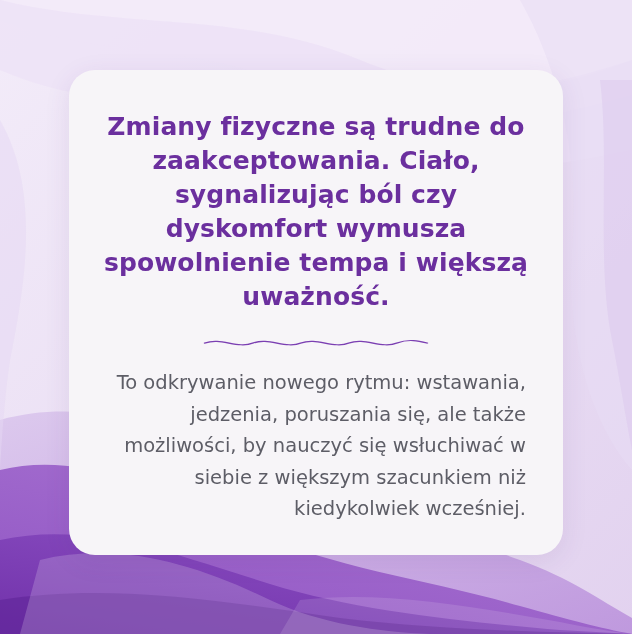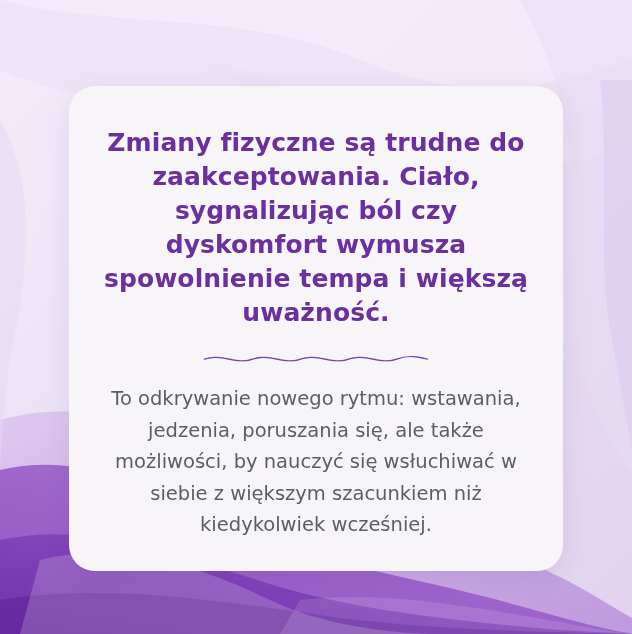"Zmiany fizyczne są trudne do" .card { top: 86px -> 70px }
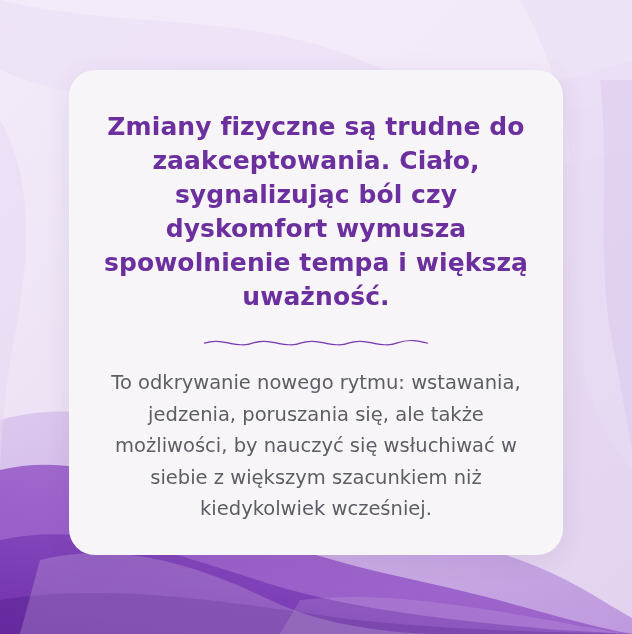"To odkrywanie nowego rytmu: wstawania," .body-text { text-align: center -> right }
